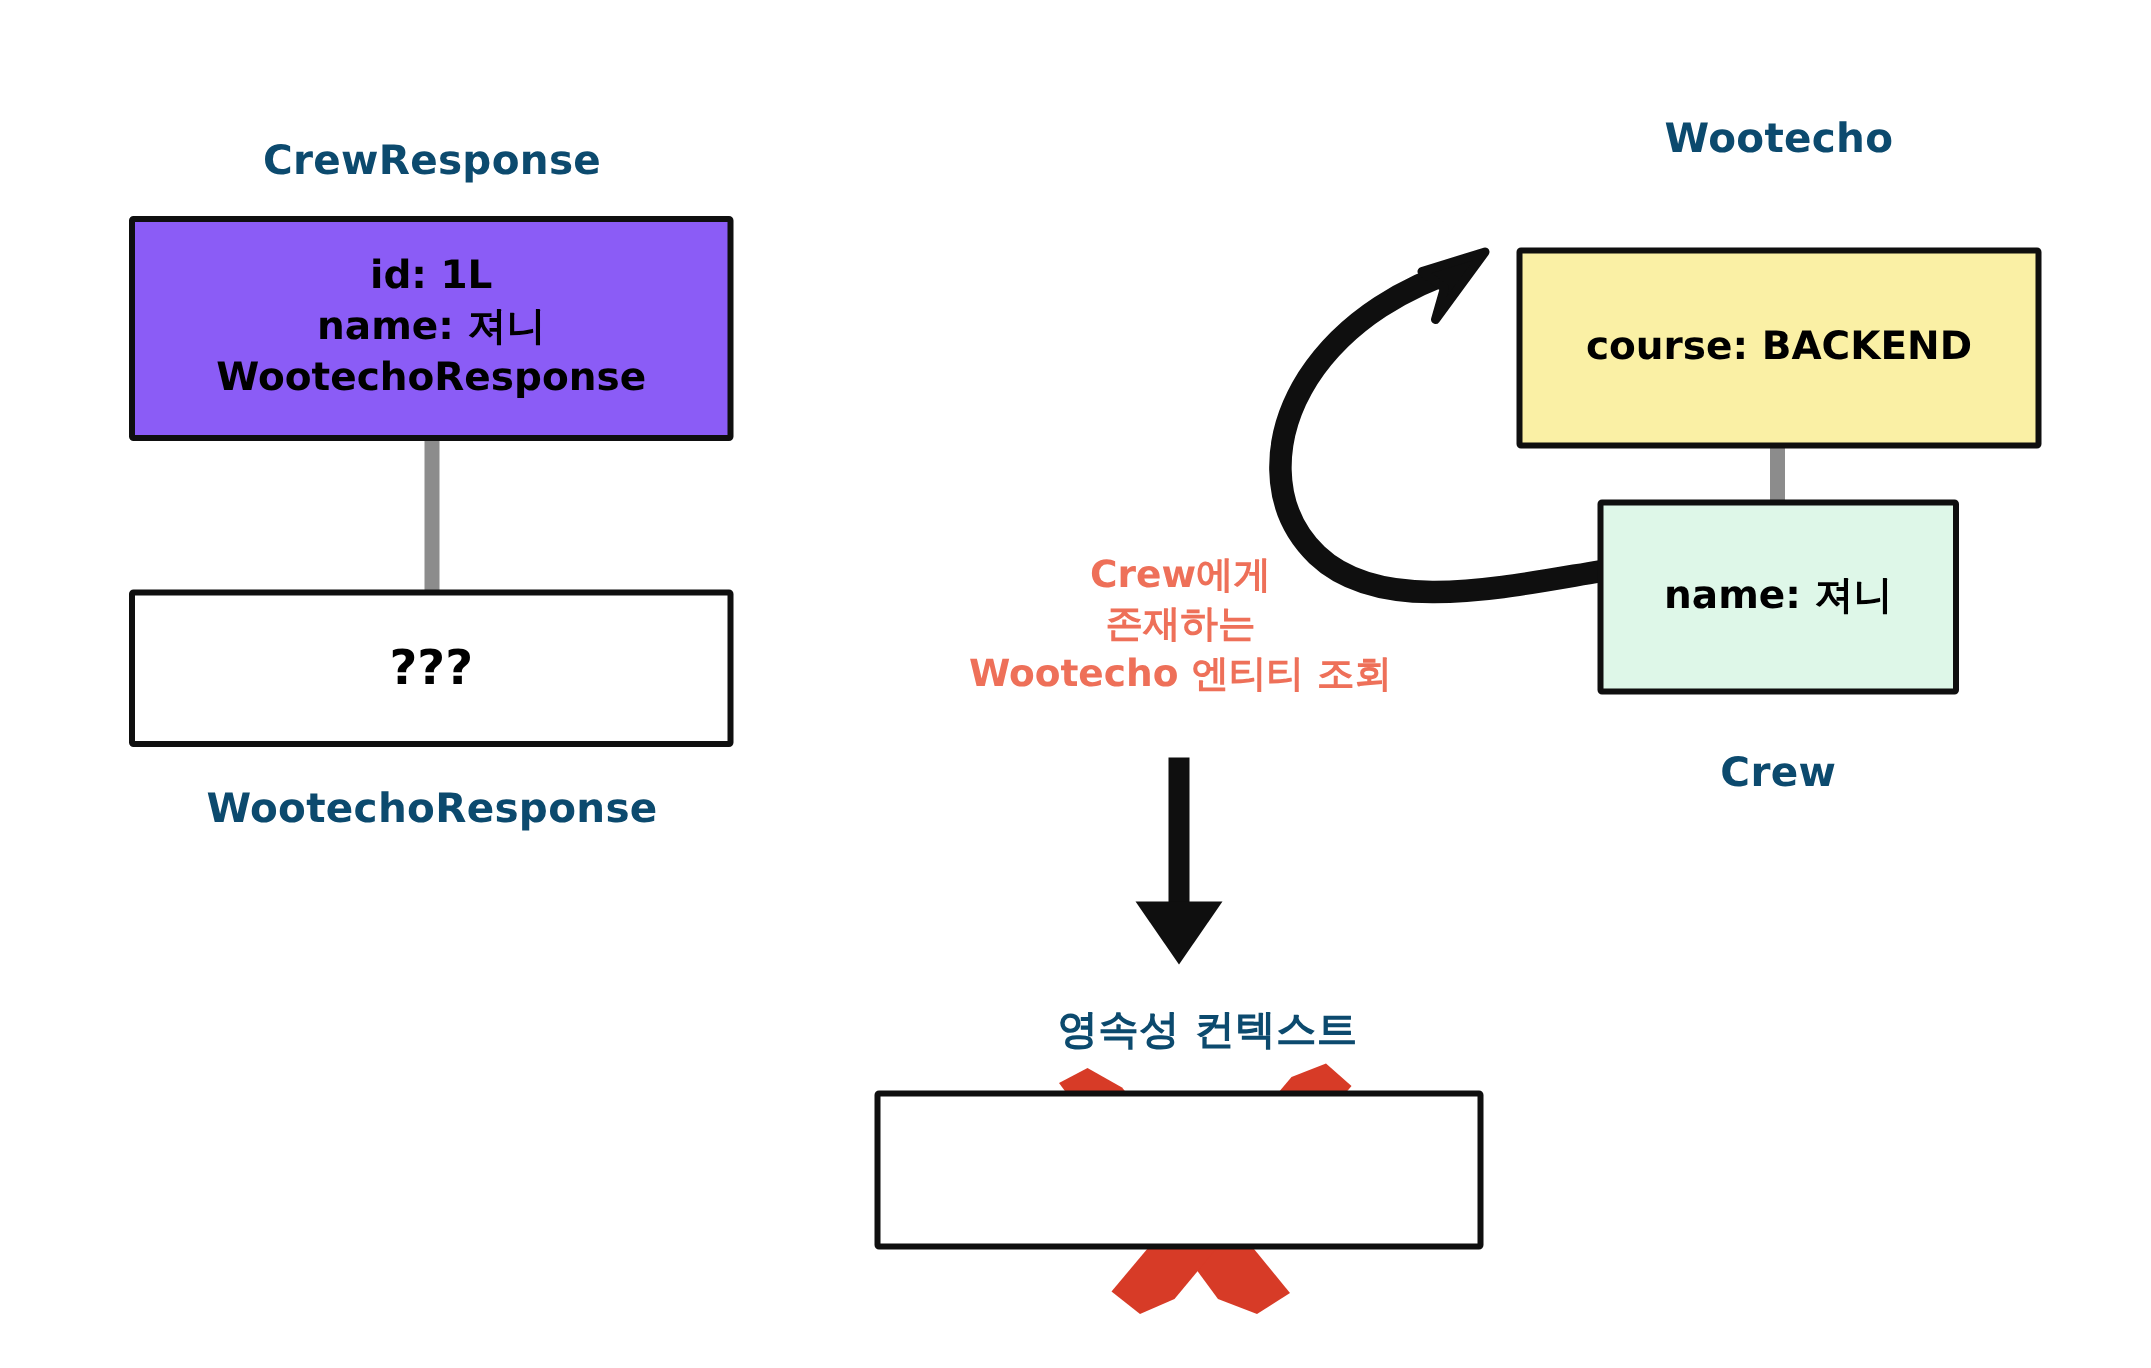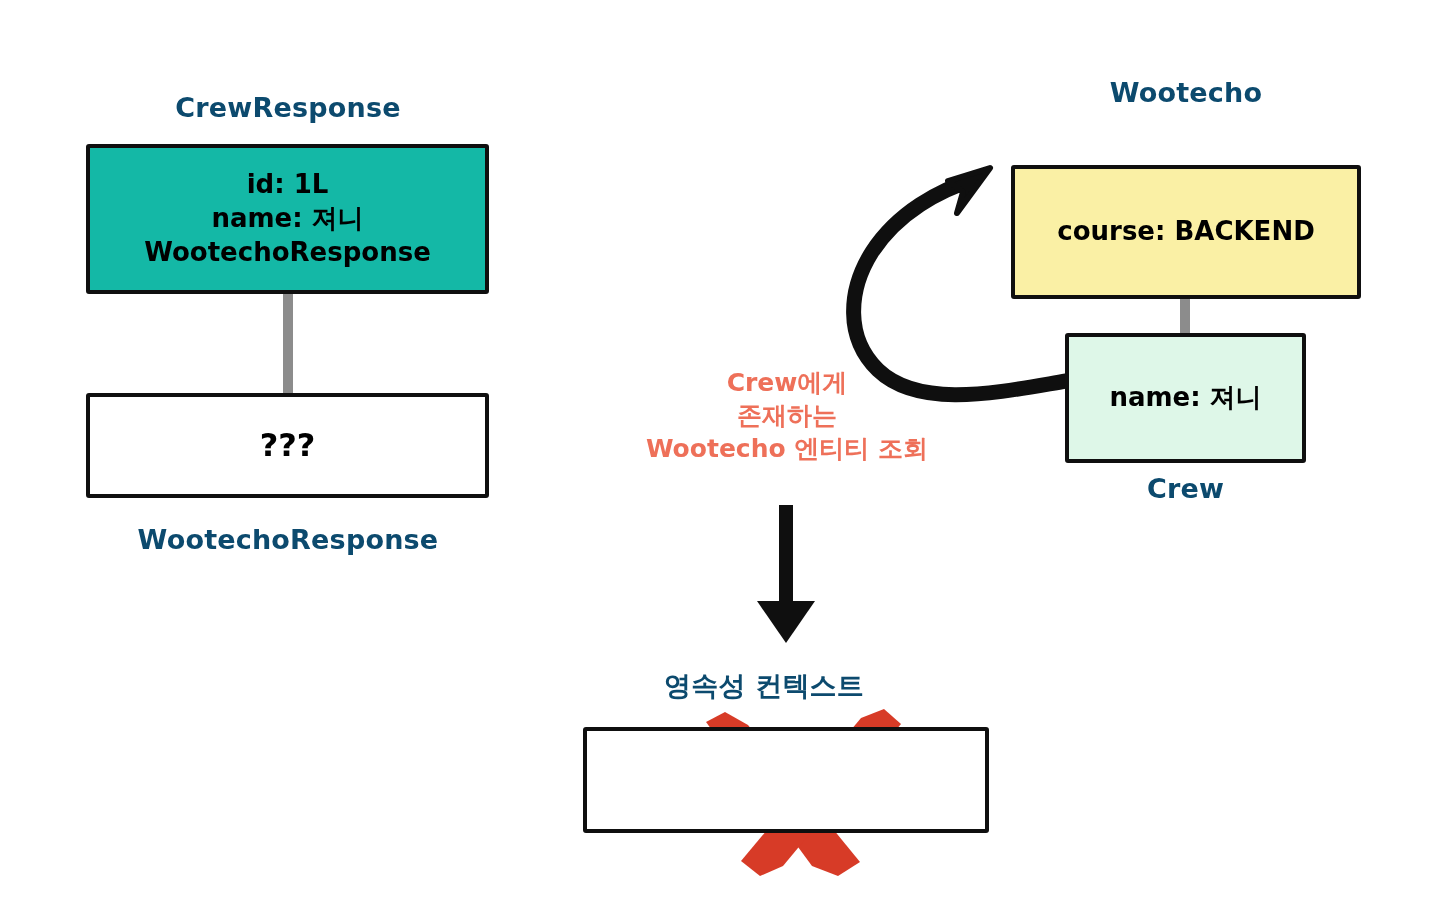"id: 1L" div.box { background: #14b8a6 -> #8b5cf6 }
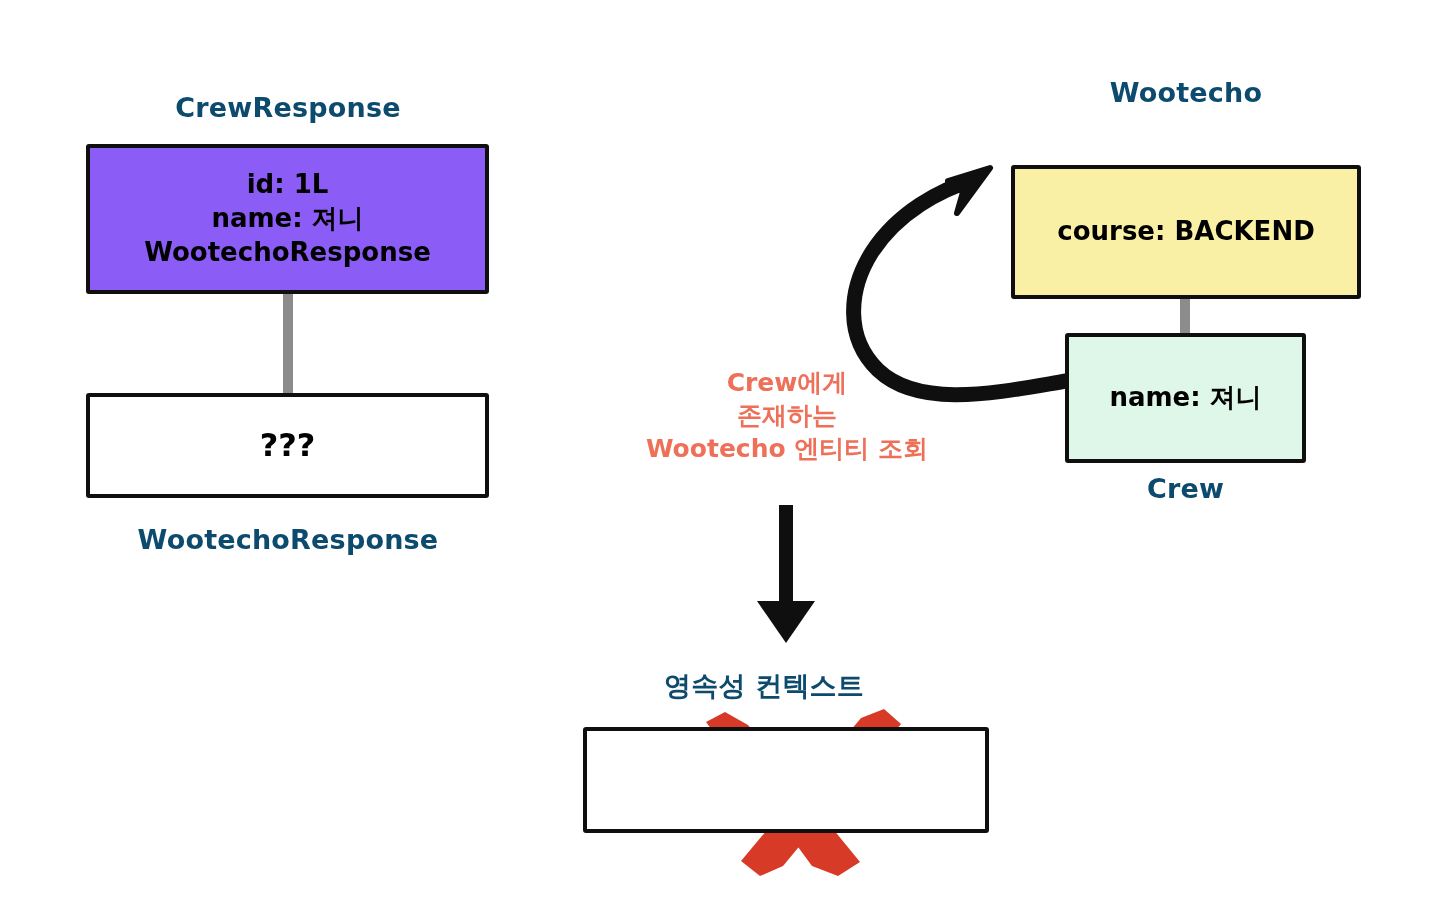"Crew" div.node-label { top: 473px -> 500px }
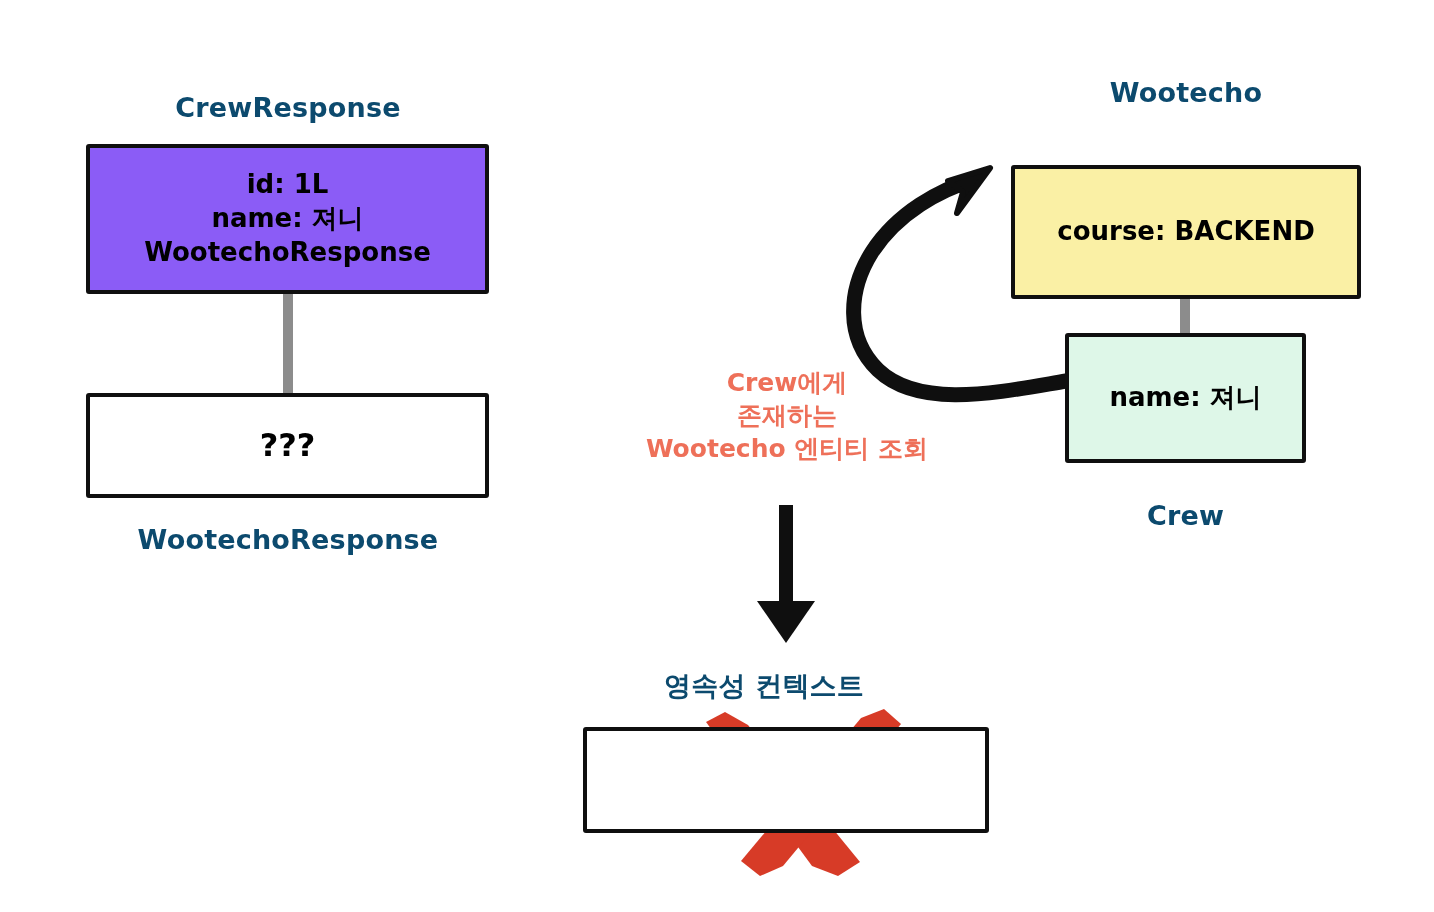"영속성 컨텍스트" div.node-label { left: 561px -> 602px }
